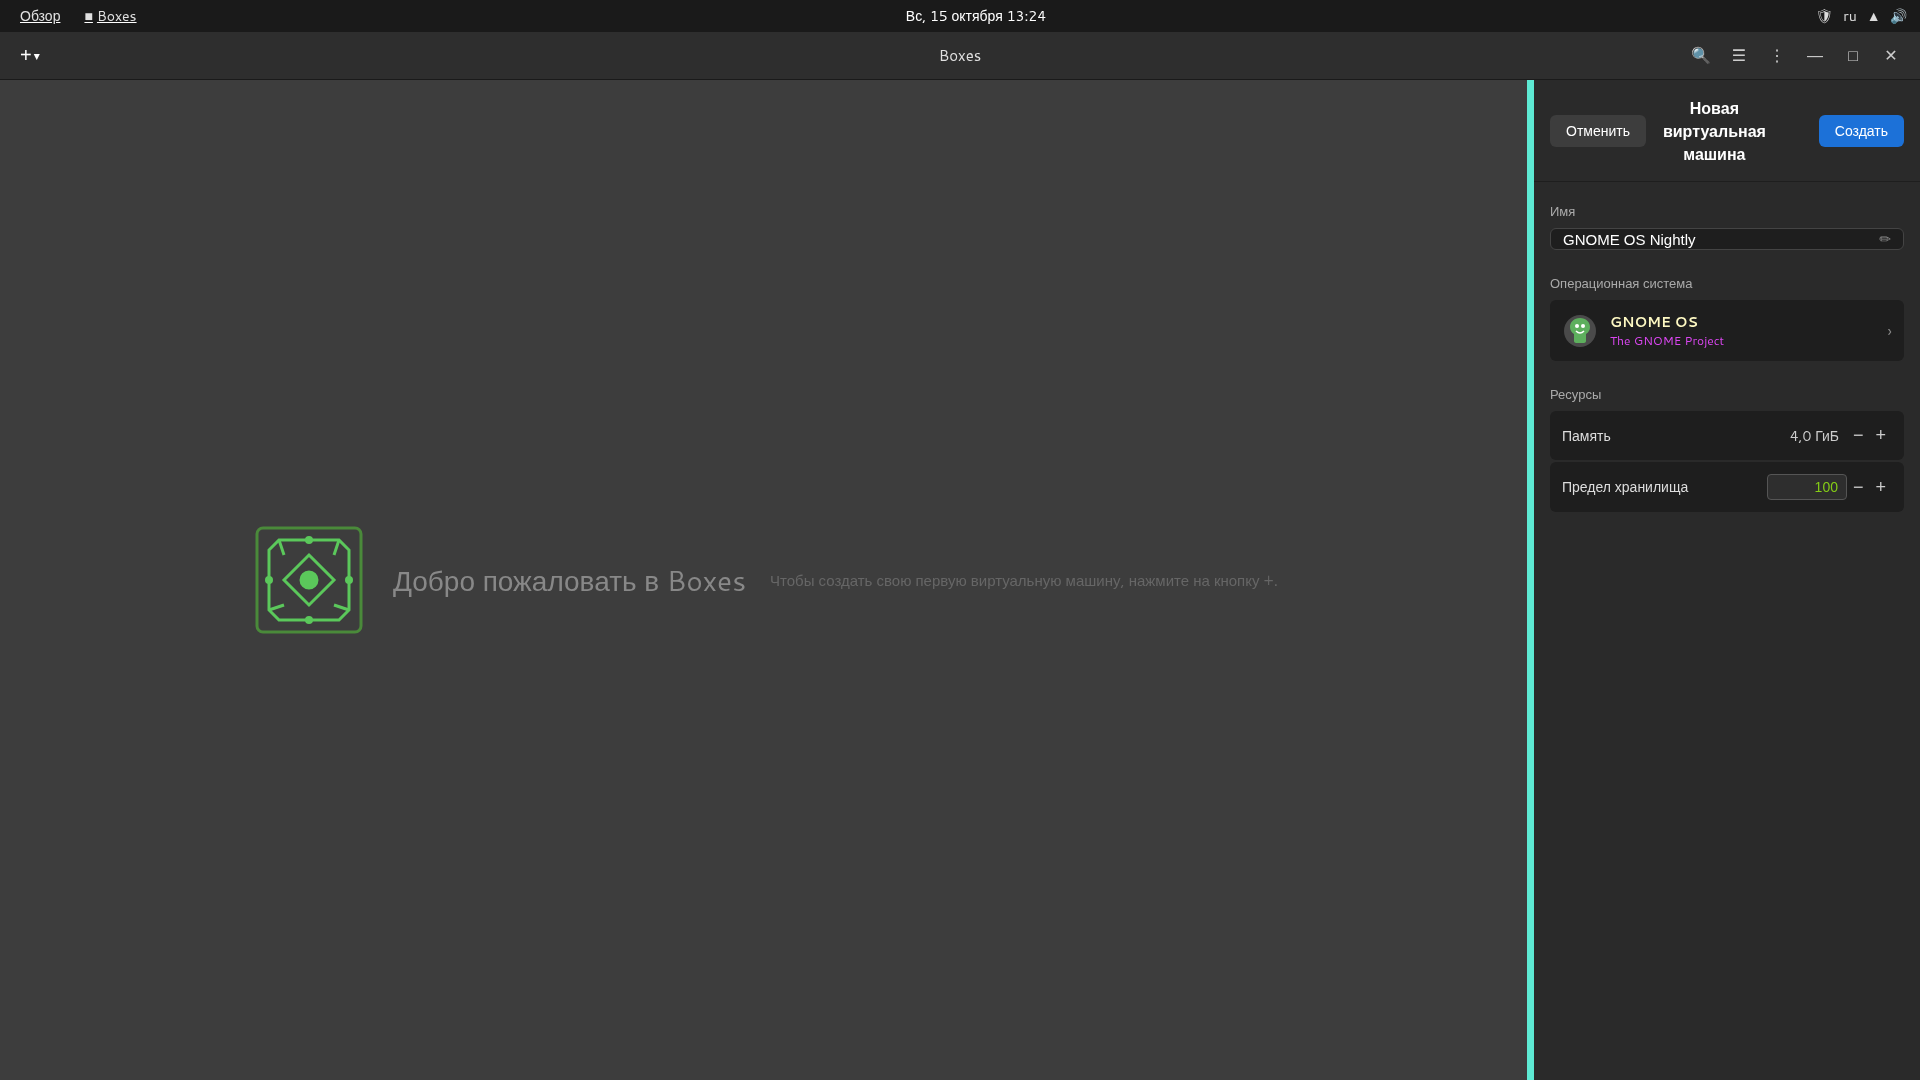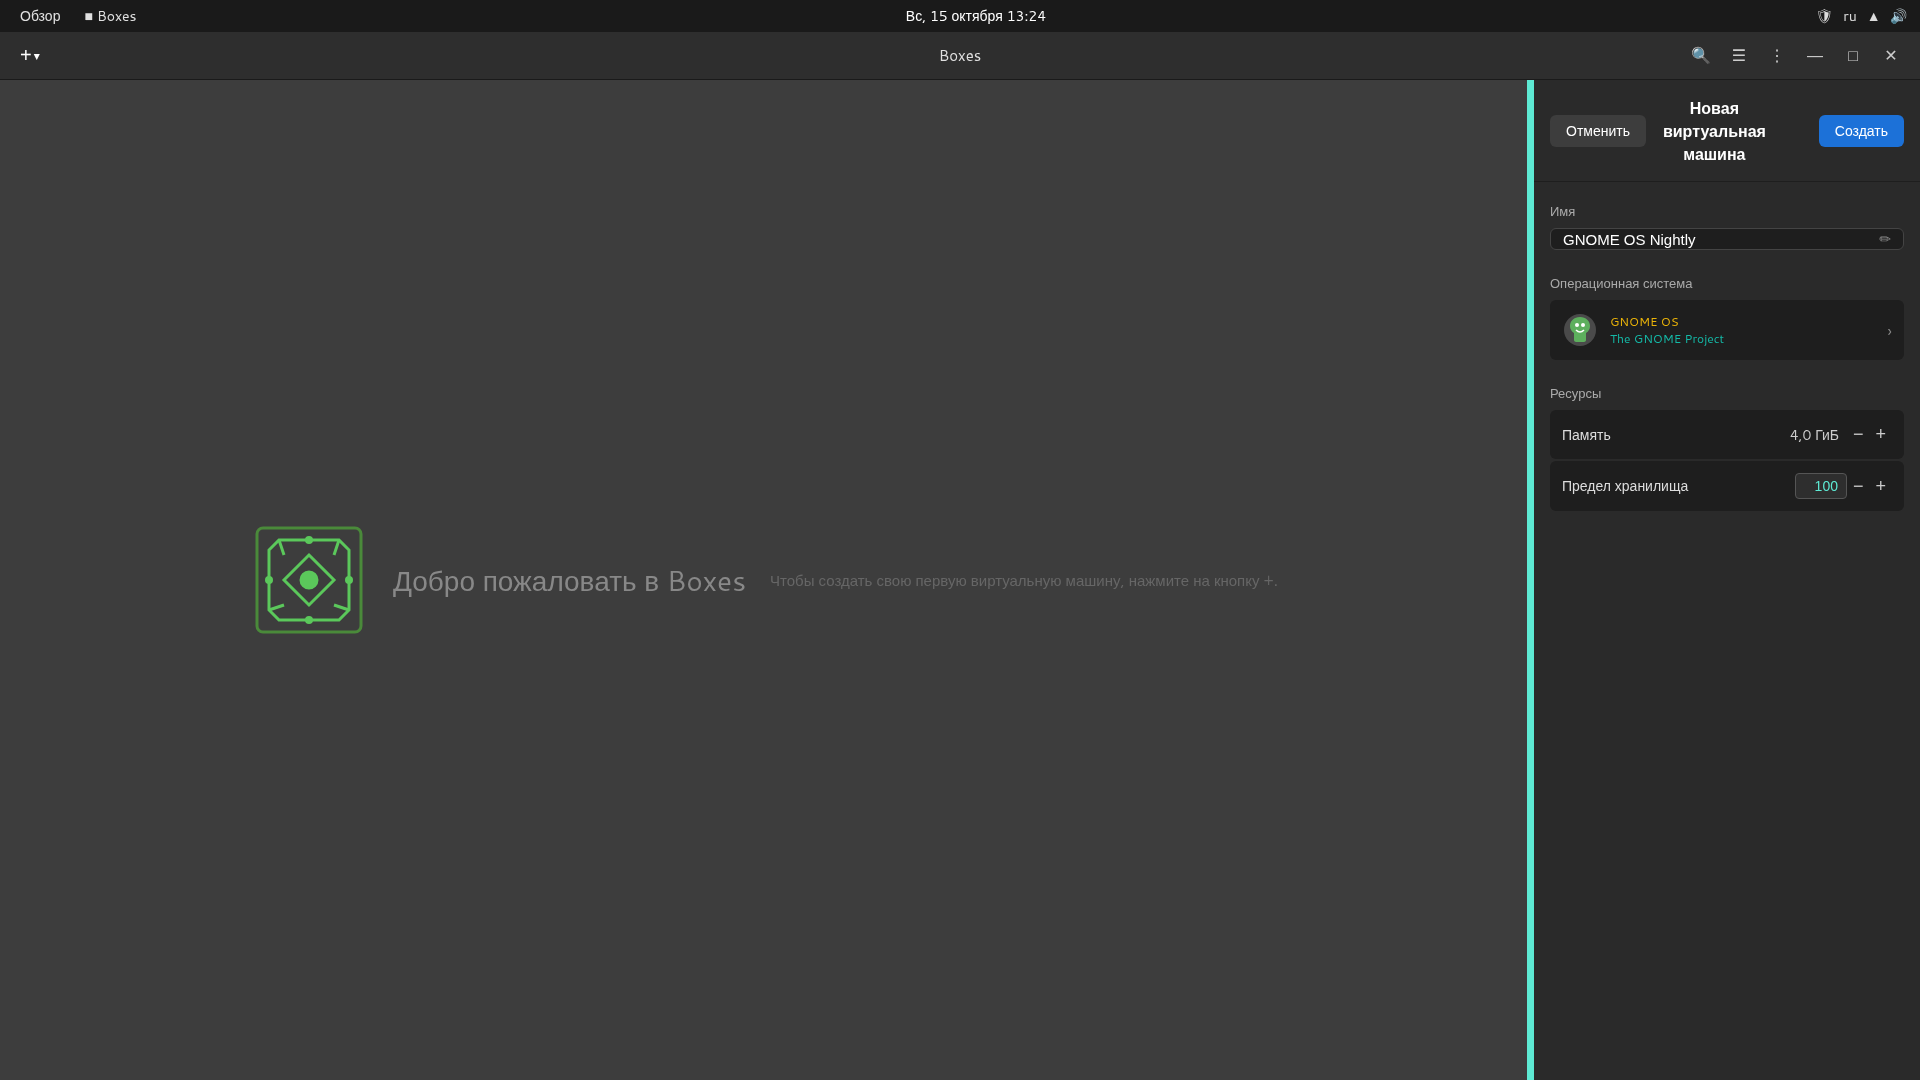"Обзор" .system-bar-left { text-decoration: none -> underline }
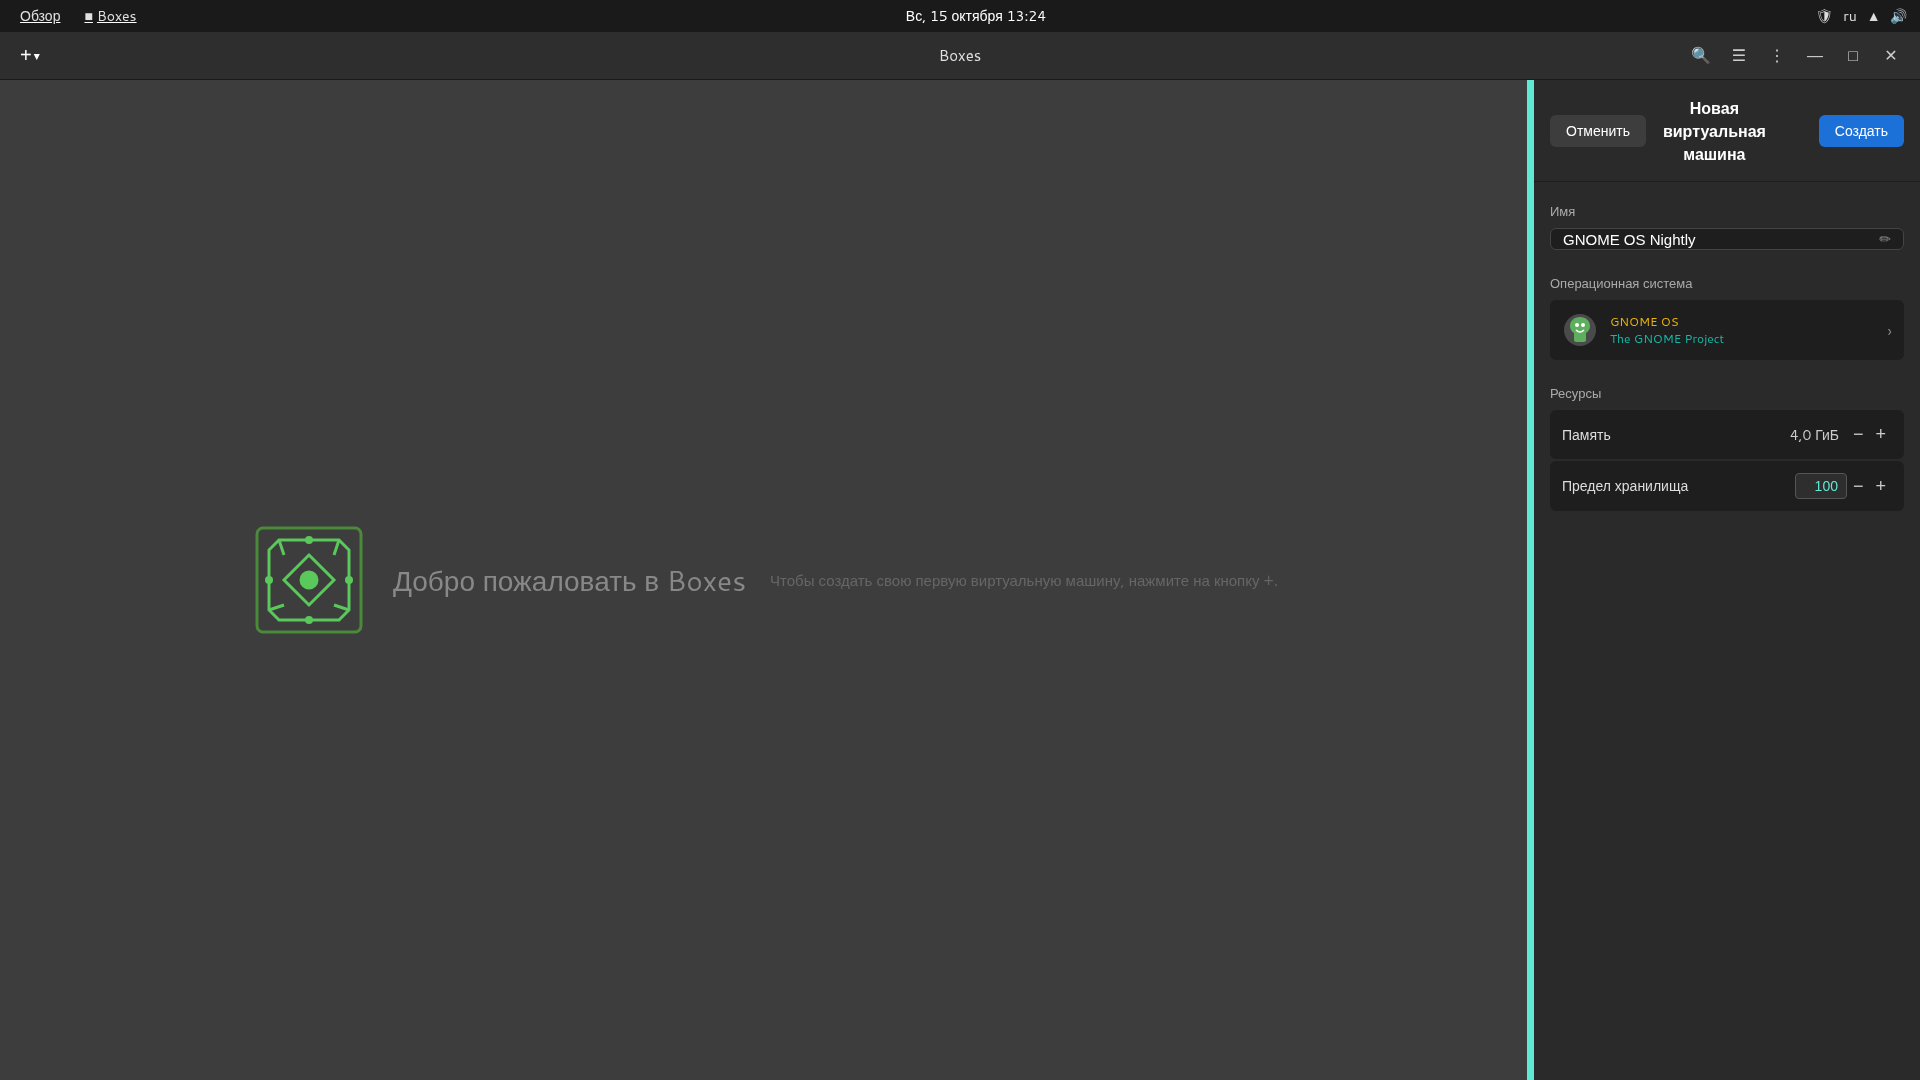"GNOME OS" .os-name { color: #eab308 -> #fef9c3; font-size: 12px -> 14px; font-weight: 400 -> 700 }
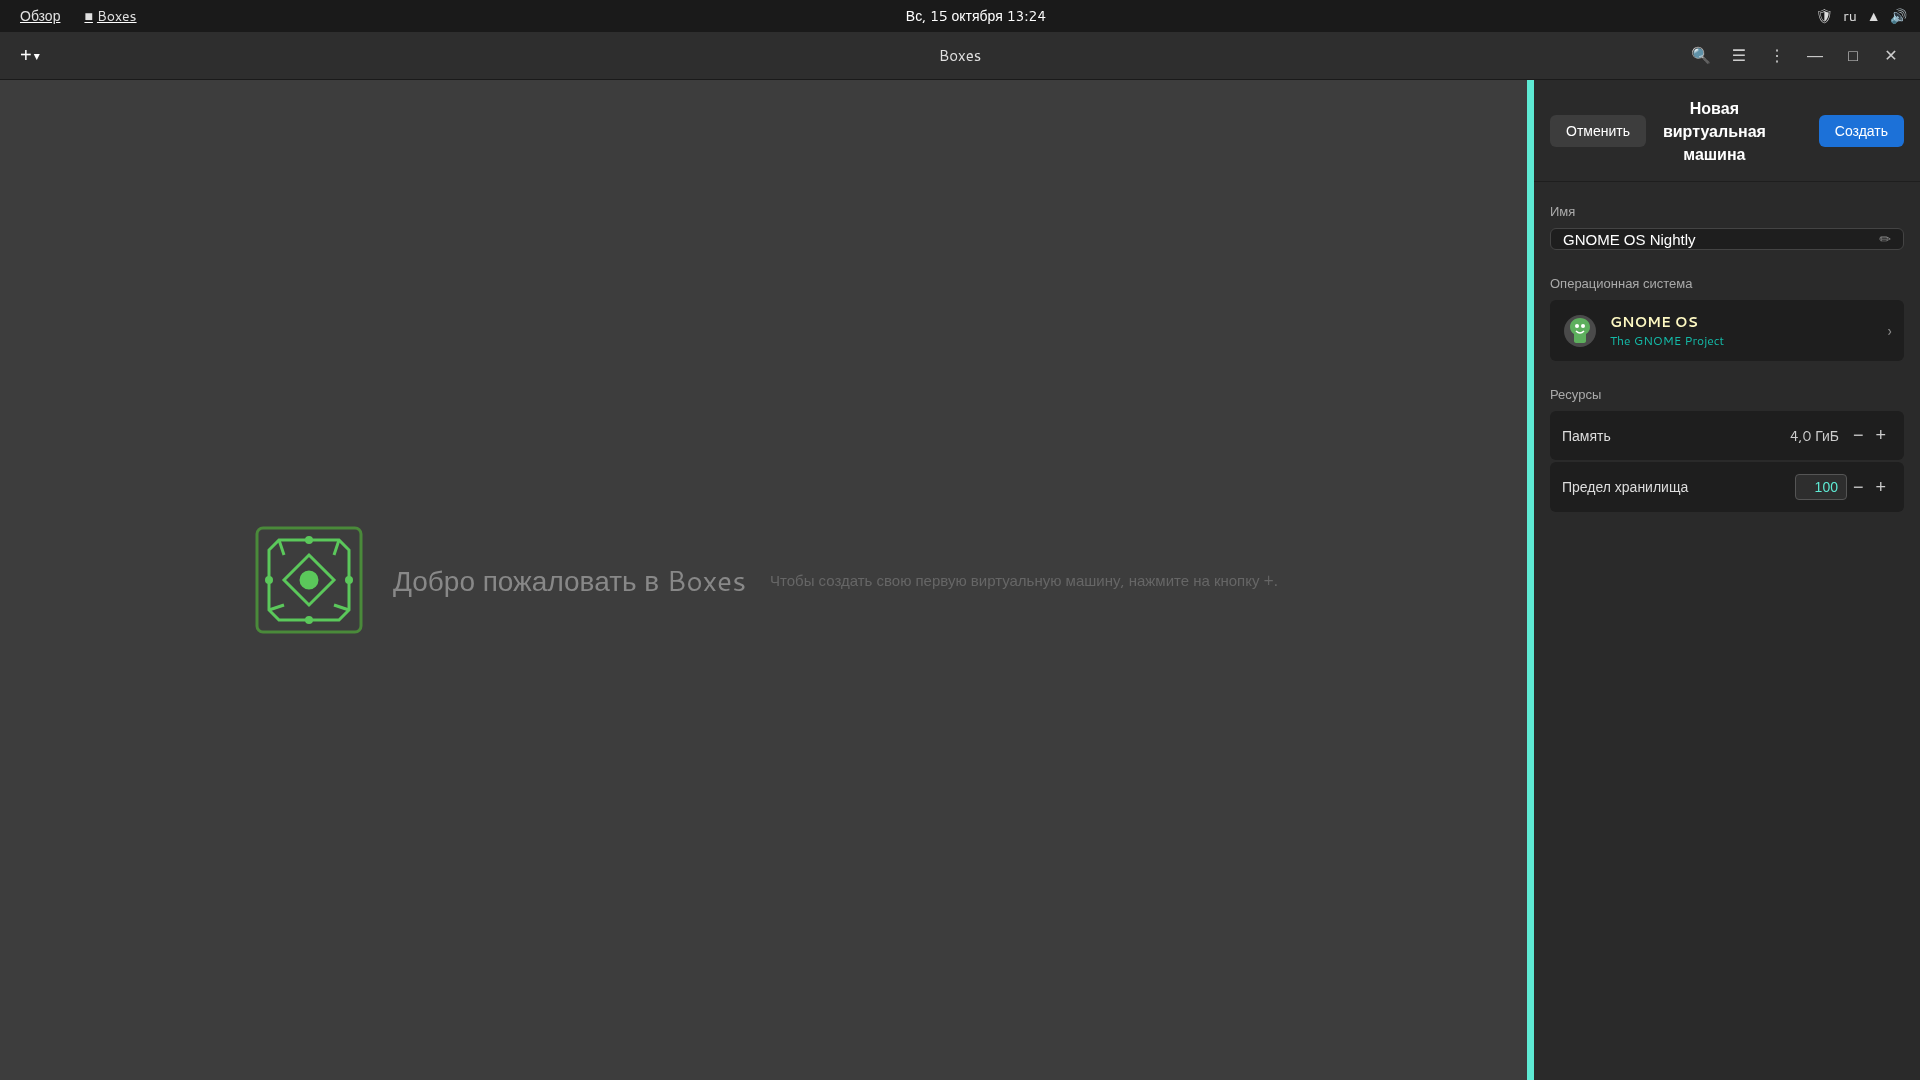"The GNOME Project" .os-vendor { color: #14b8a6 -> #d946ef }
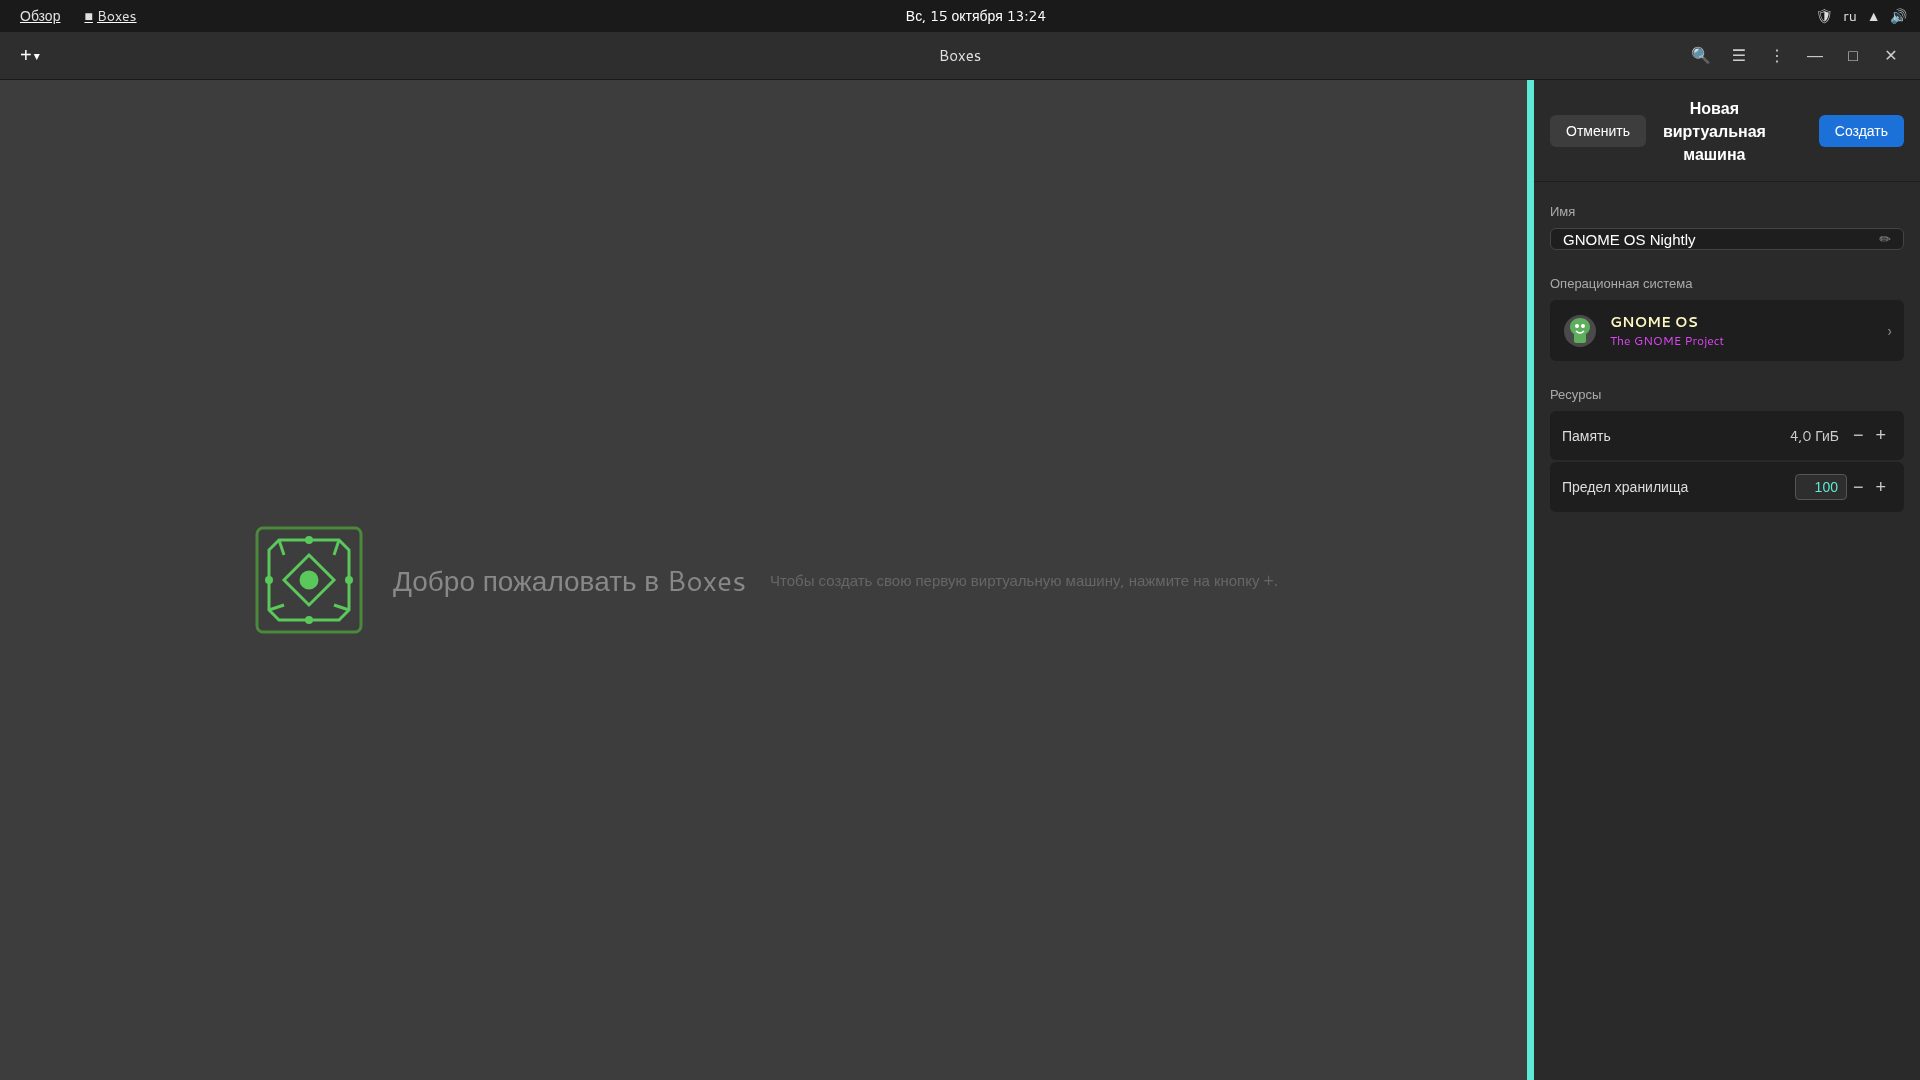"100" .resource-input { color: #5eead4 -> #84cc16; width: 52px -> 80px }
